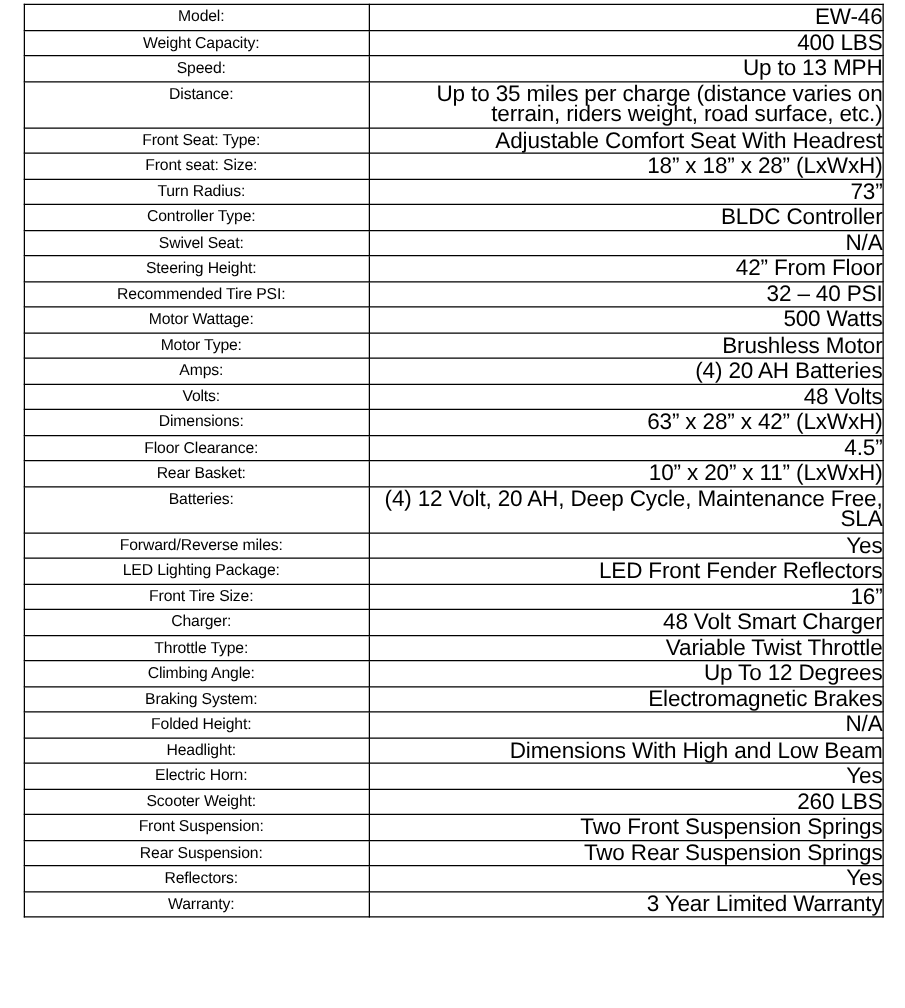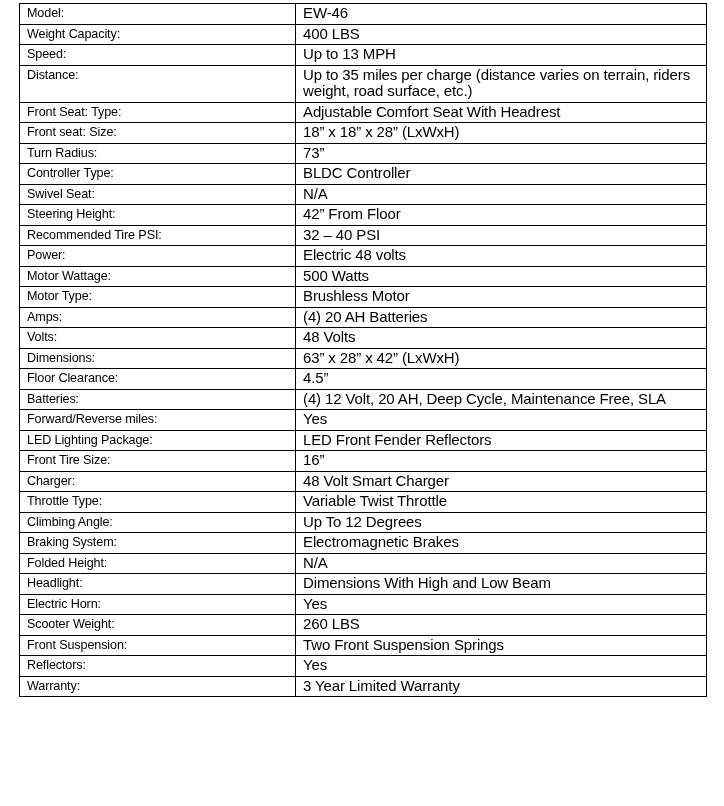"Model:" table.spec-table td.cell-label { text-align: none -> center }
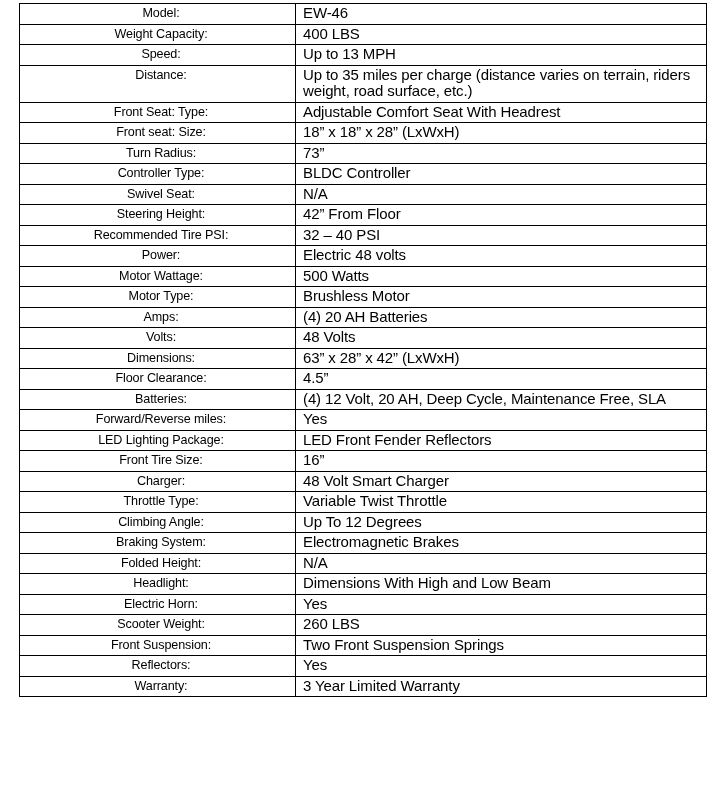"EW-46" table.spec-table td.cell-value { font-size: 15px -> 18px; text-align: none -> right }
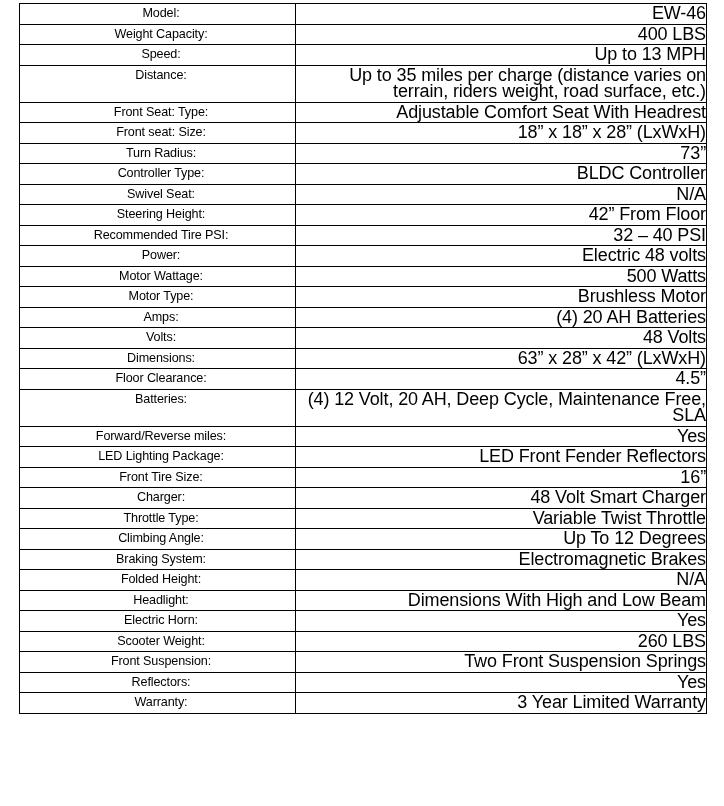"Power:" tr { html: <tr> <td>Power:</td> <td>Electric 48 volts</td> </tr> -> none }
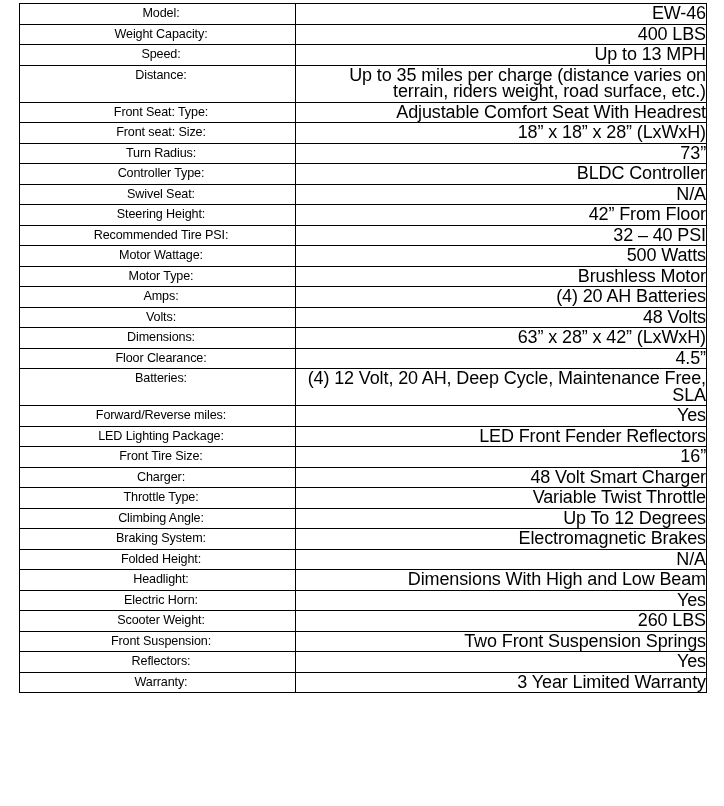"Rear Basket:" tr { html: none -> <tr> <td>Rear Basket:</td> <td>10” x 20” x 11” (LxWxH)</td> </tr> }
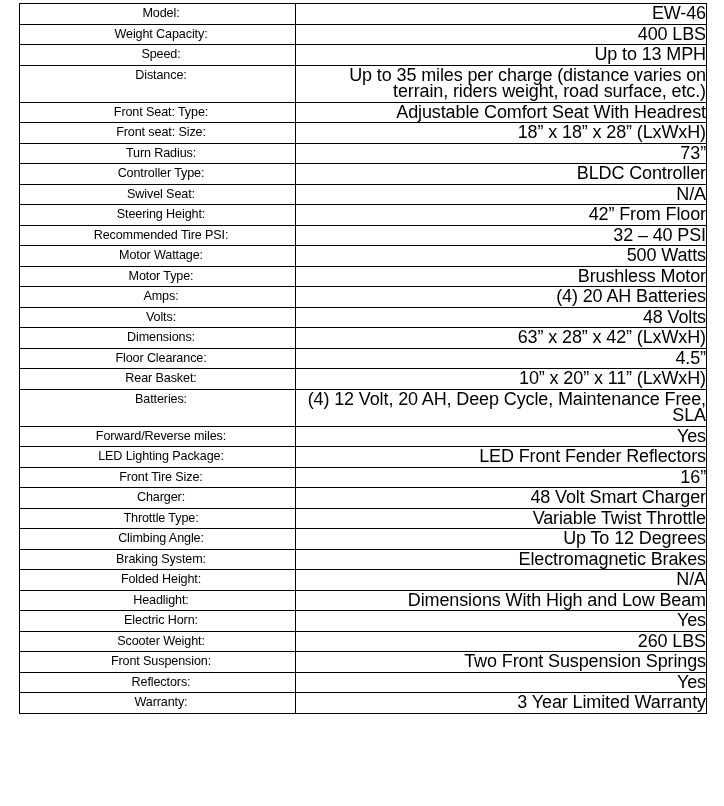"Rear Suspension:" tr { html: none -> <tr> <td>Rear Suspension:</td> <td>Two Rear Suspension Springs</td> </tr> }
